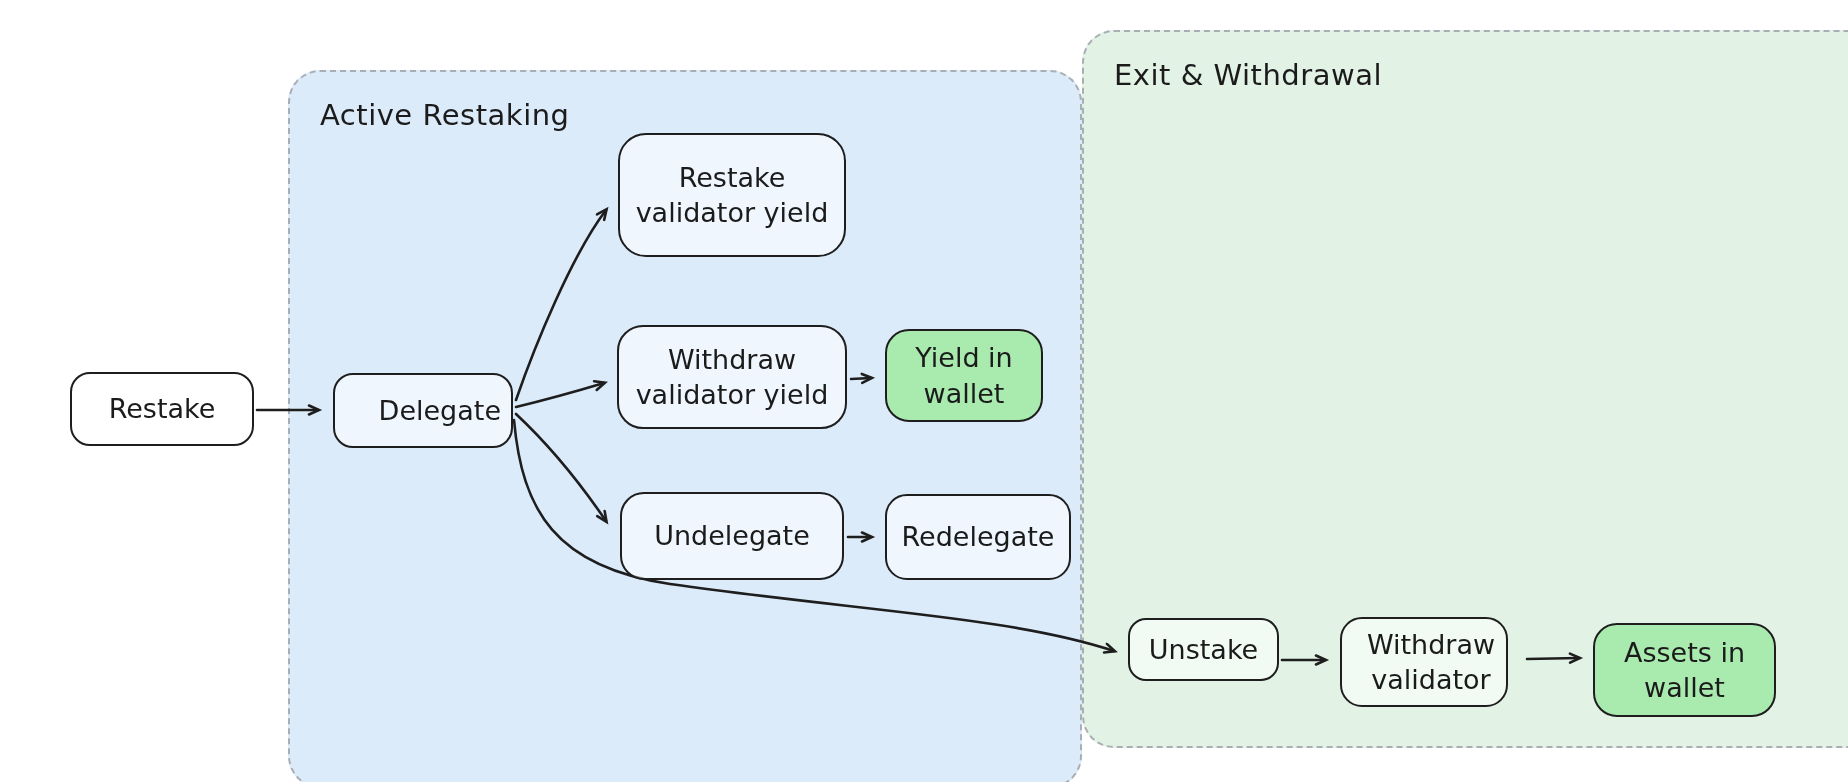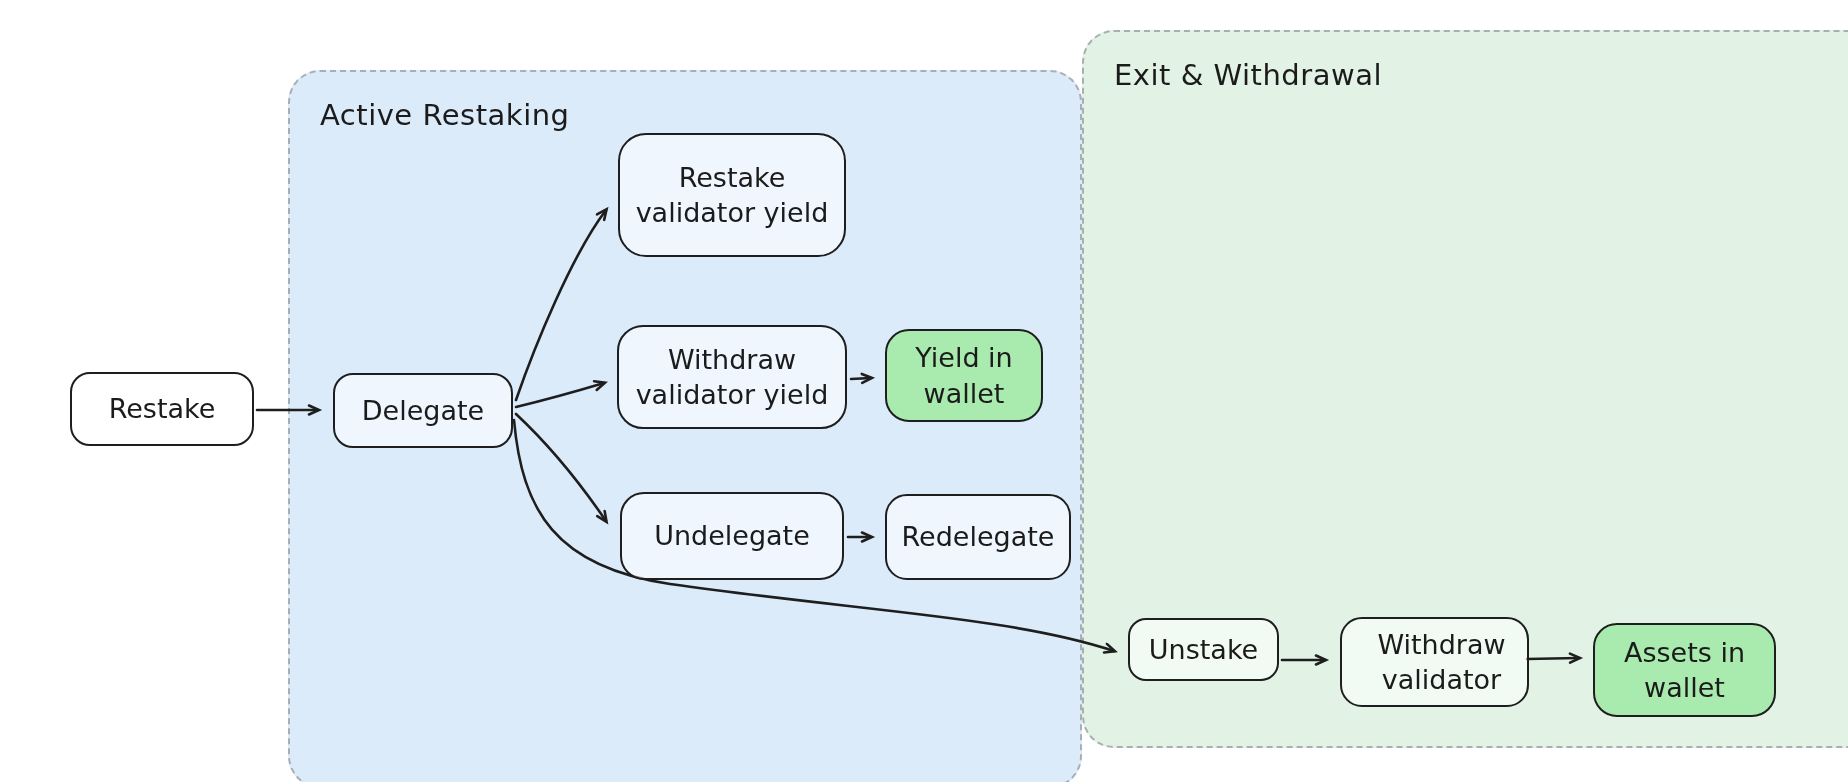"Delegate" div.node { justify-content: none -> flex-end }
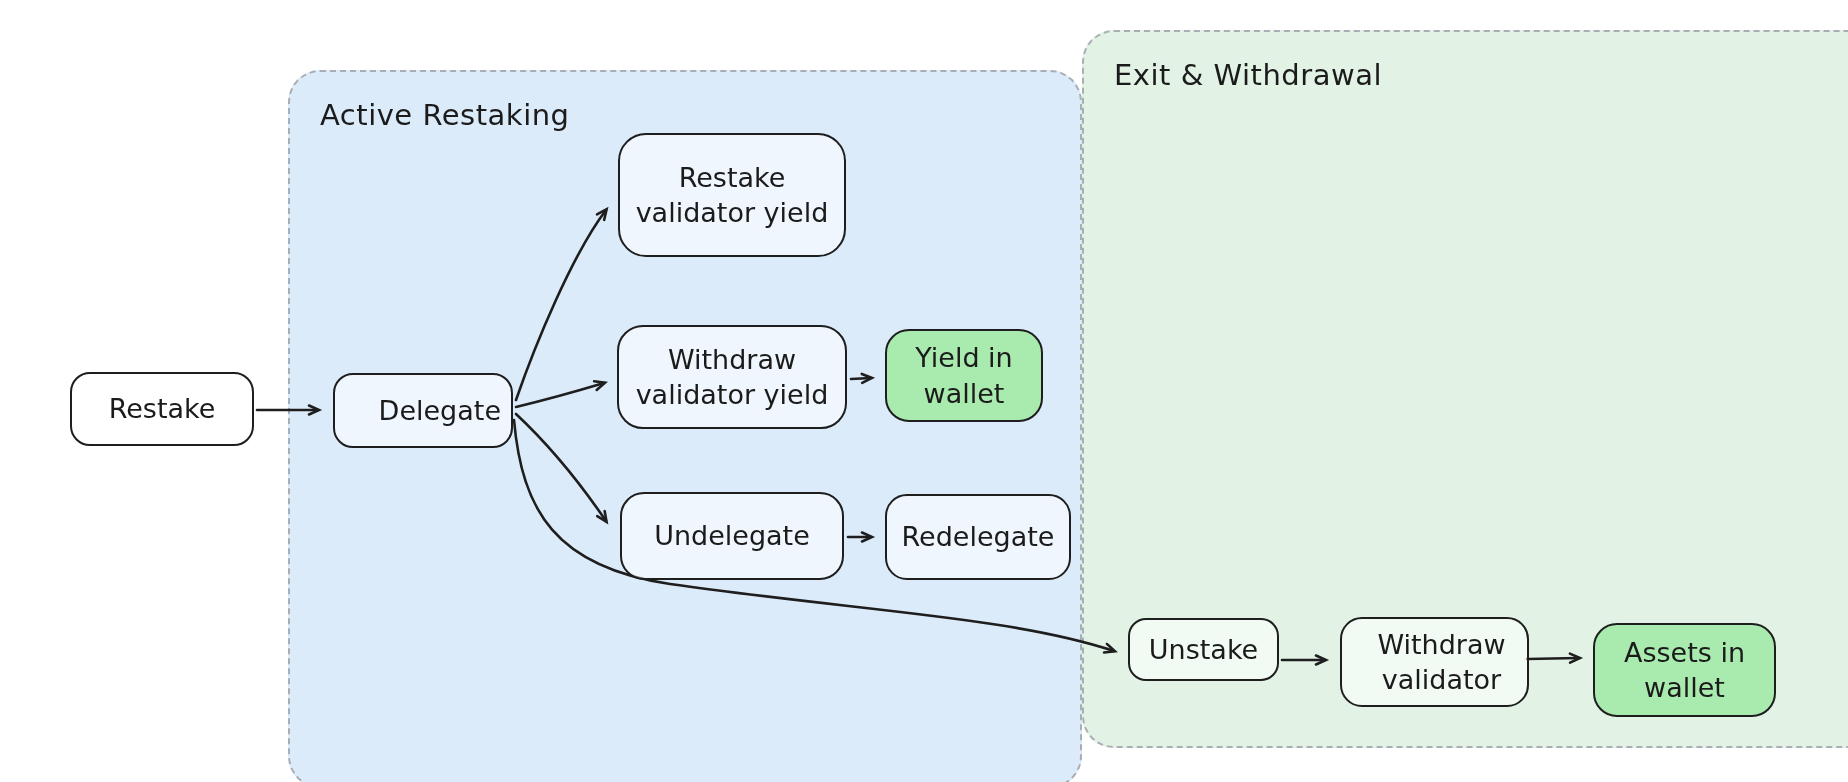"Withdraw validator" div.node { width: 189px -> 168px }
